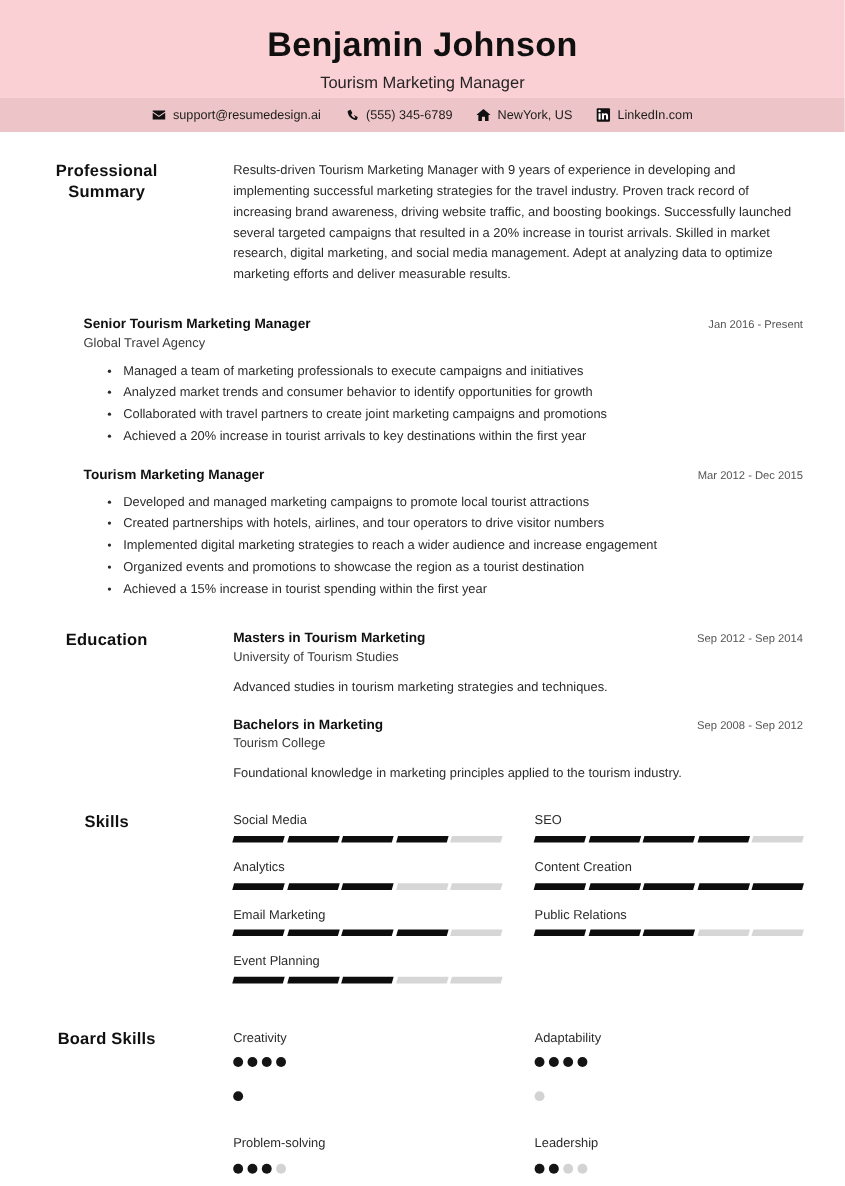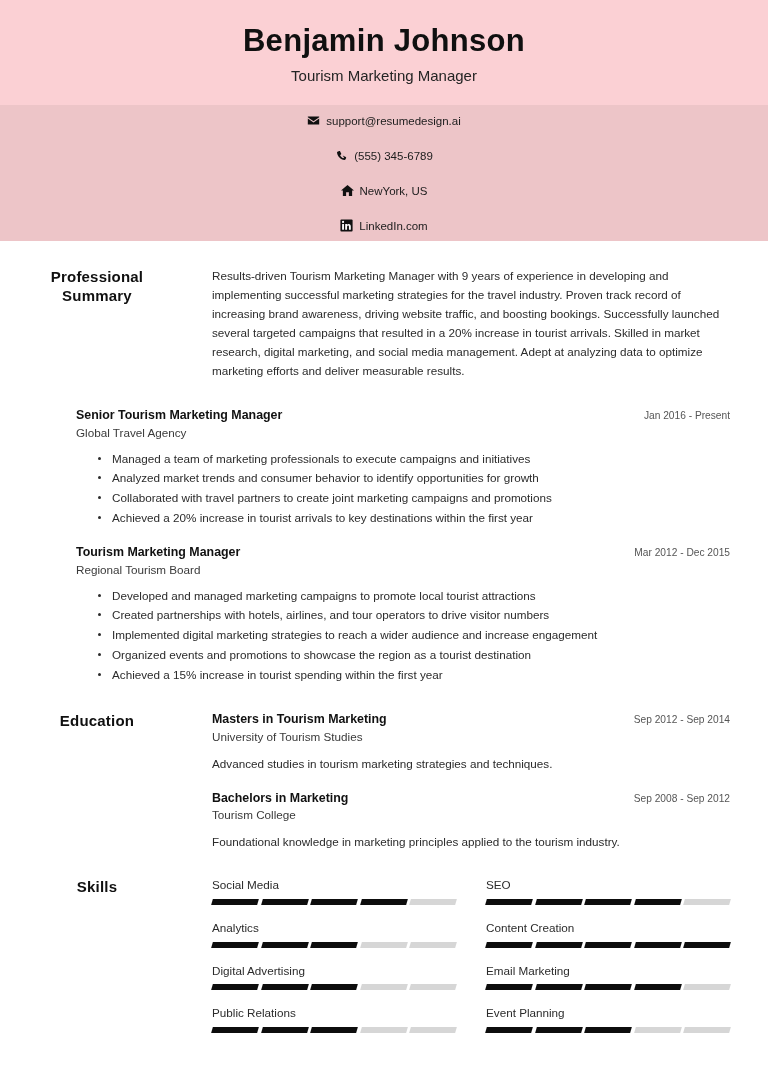"Benjamin Johnson" .header { padding: 22px 40px 20px 40px -> 22px 40px 4px 40px }
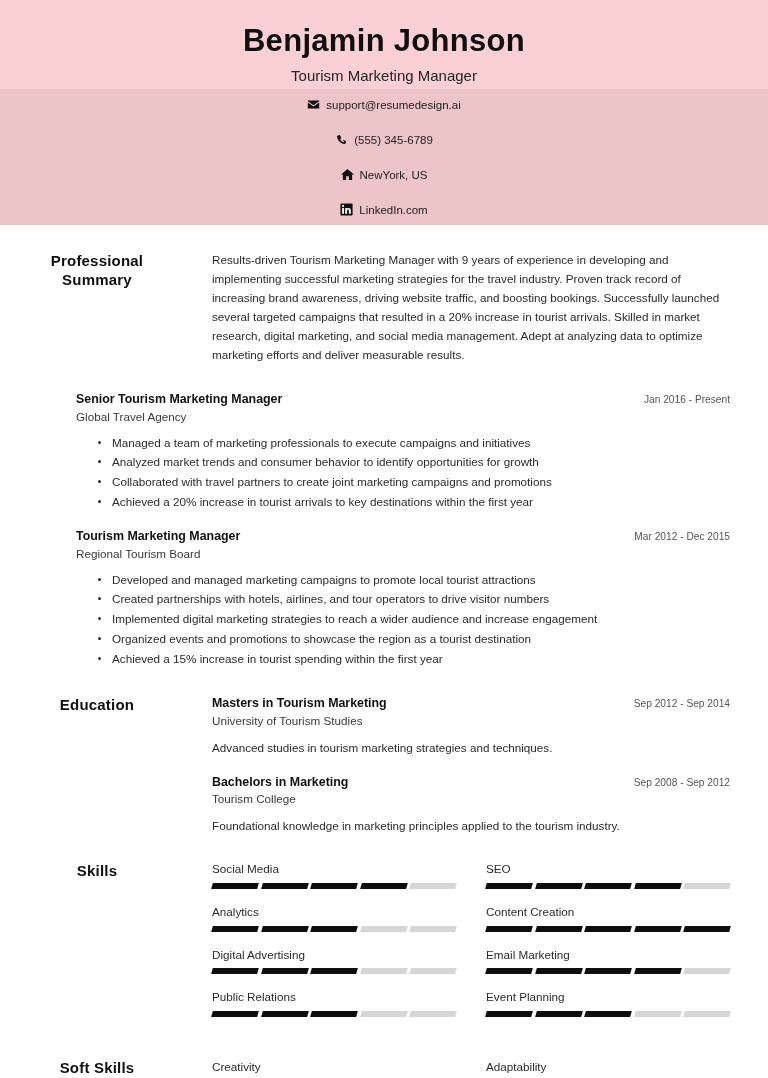"support@resumedesign.ai" .contact-bar { flex-direction: column -> none }
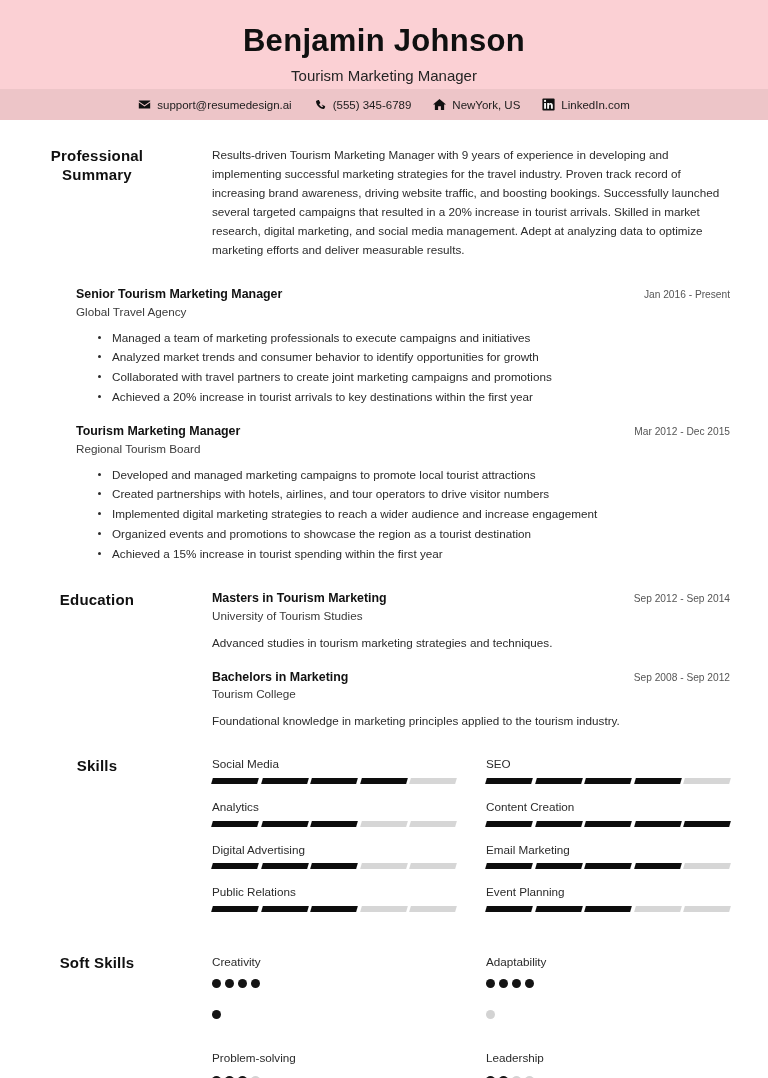"Regional Tourism Board" div.entry-org { html: <div>Regional Tourism Board</div> -> none }
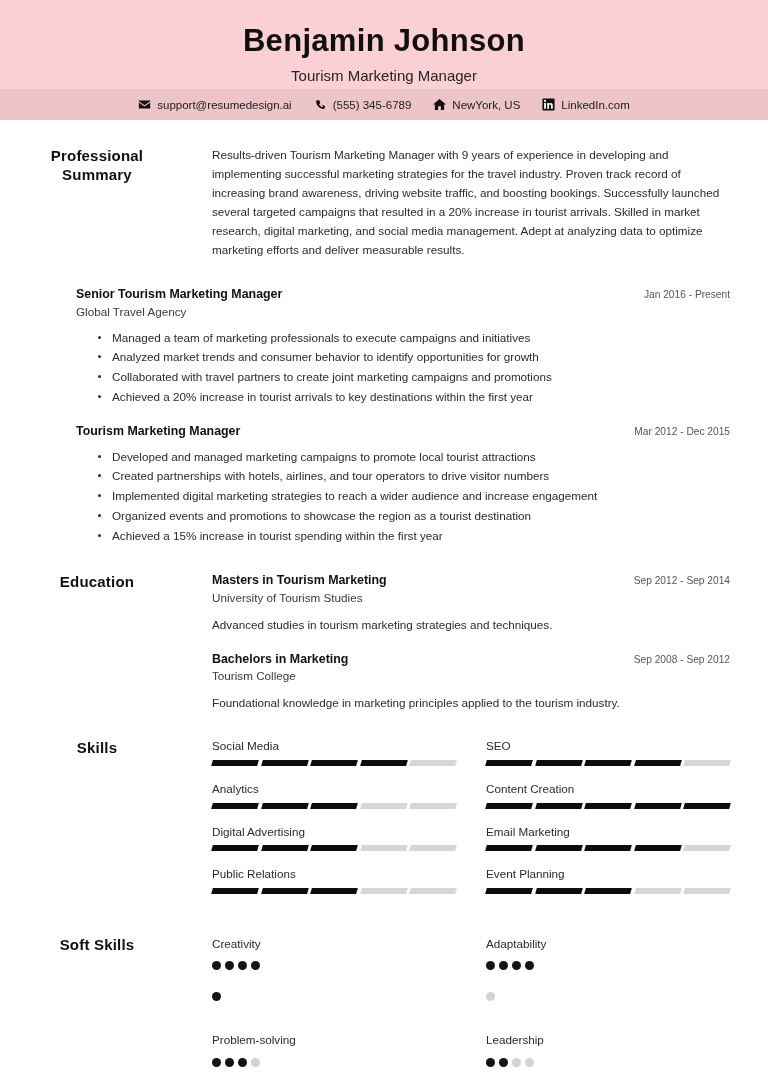"Digital Advertising" div.skill { html: <div> <div>Digital Advertising</div> <div> <div></div> <div></div> <div></div> <div></div> <div></div> </div> </div> -> none }
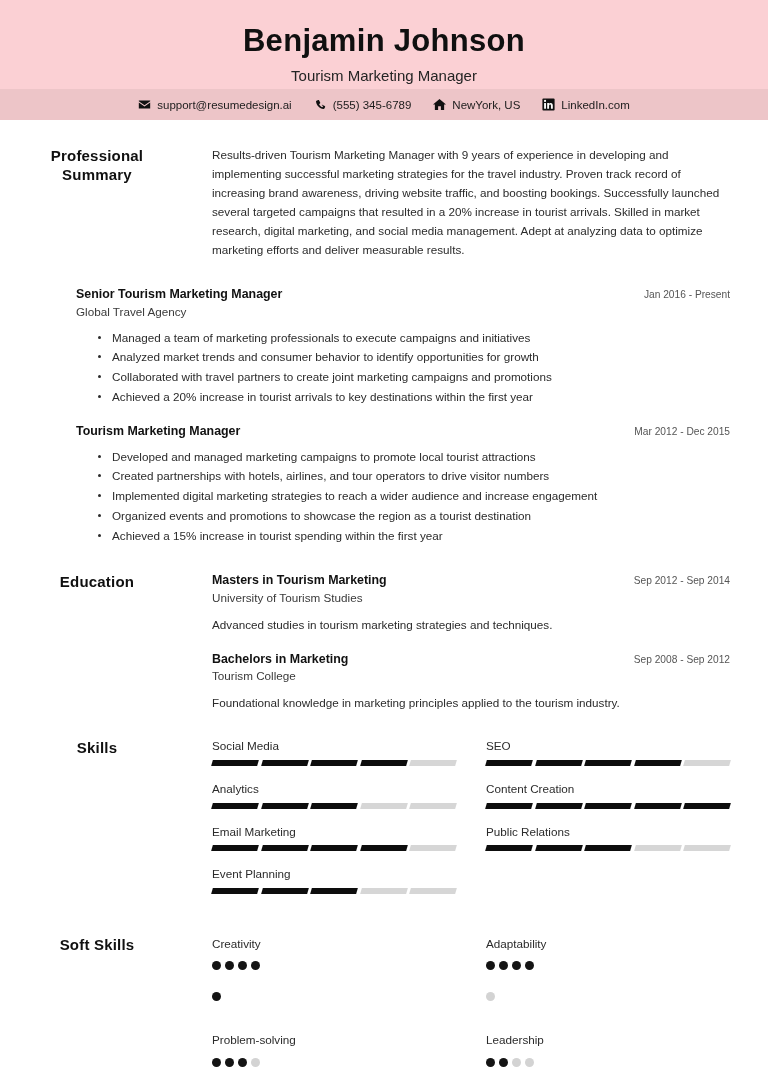"Soft Skills" div.section-label { text: Soft -> Board }
